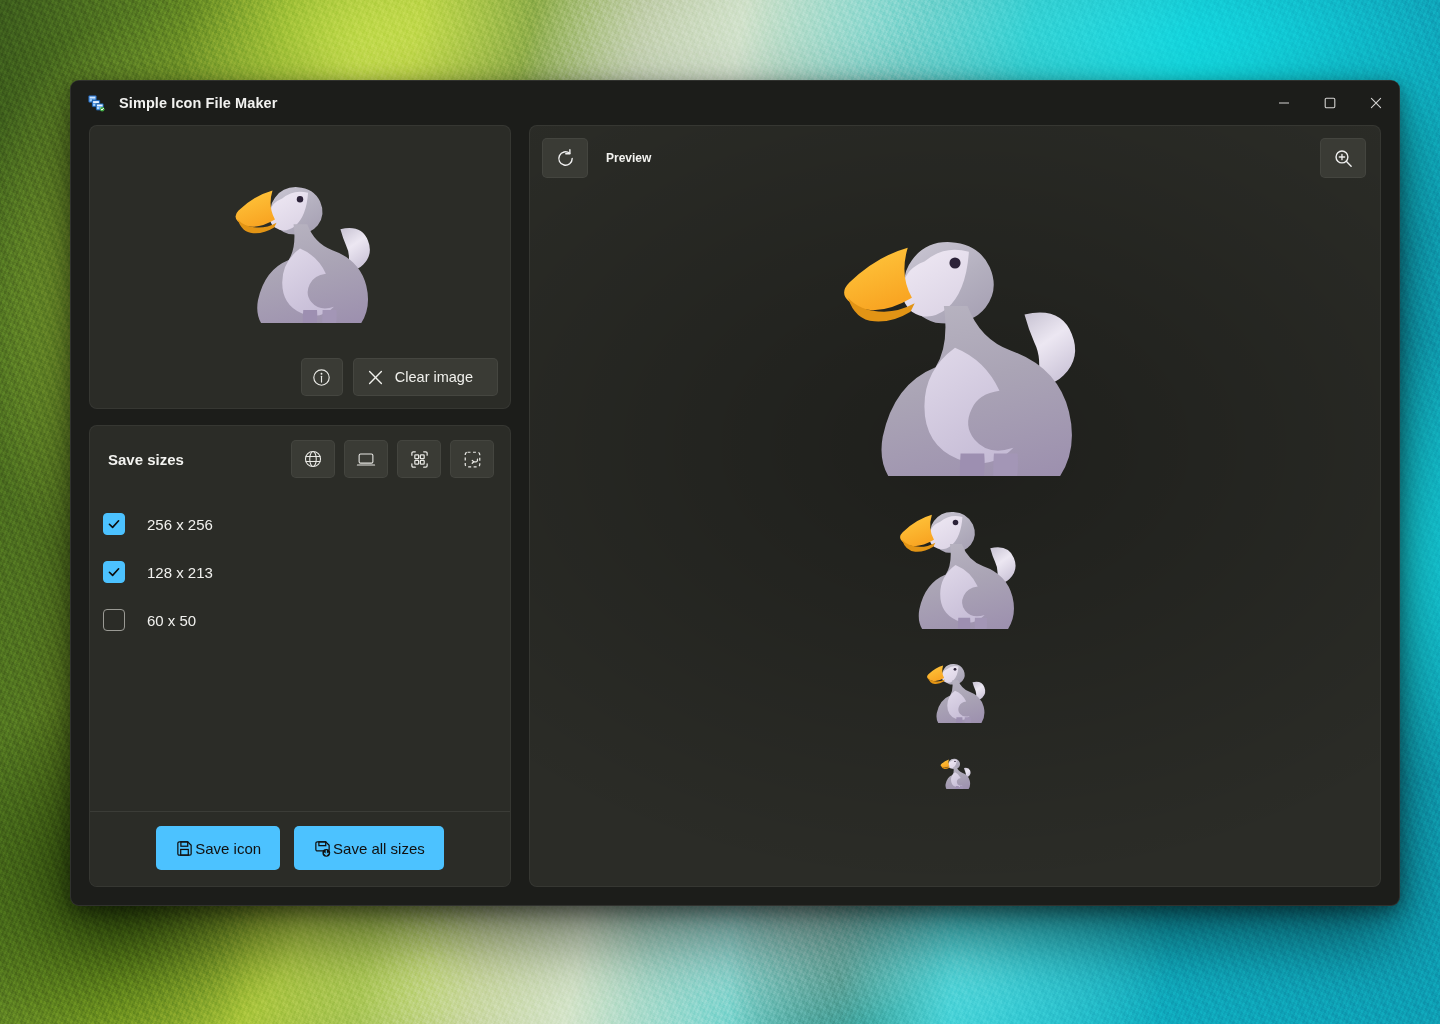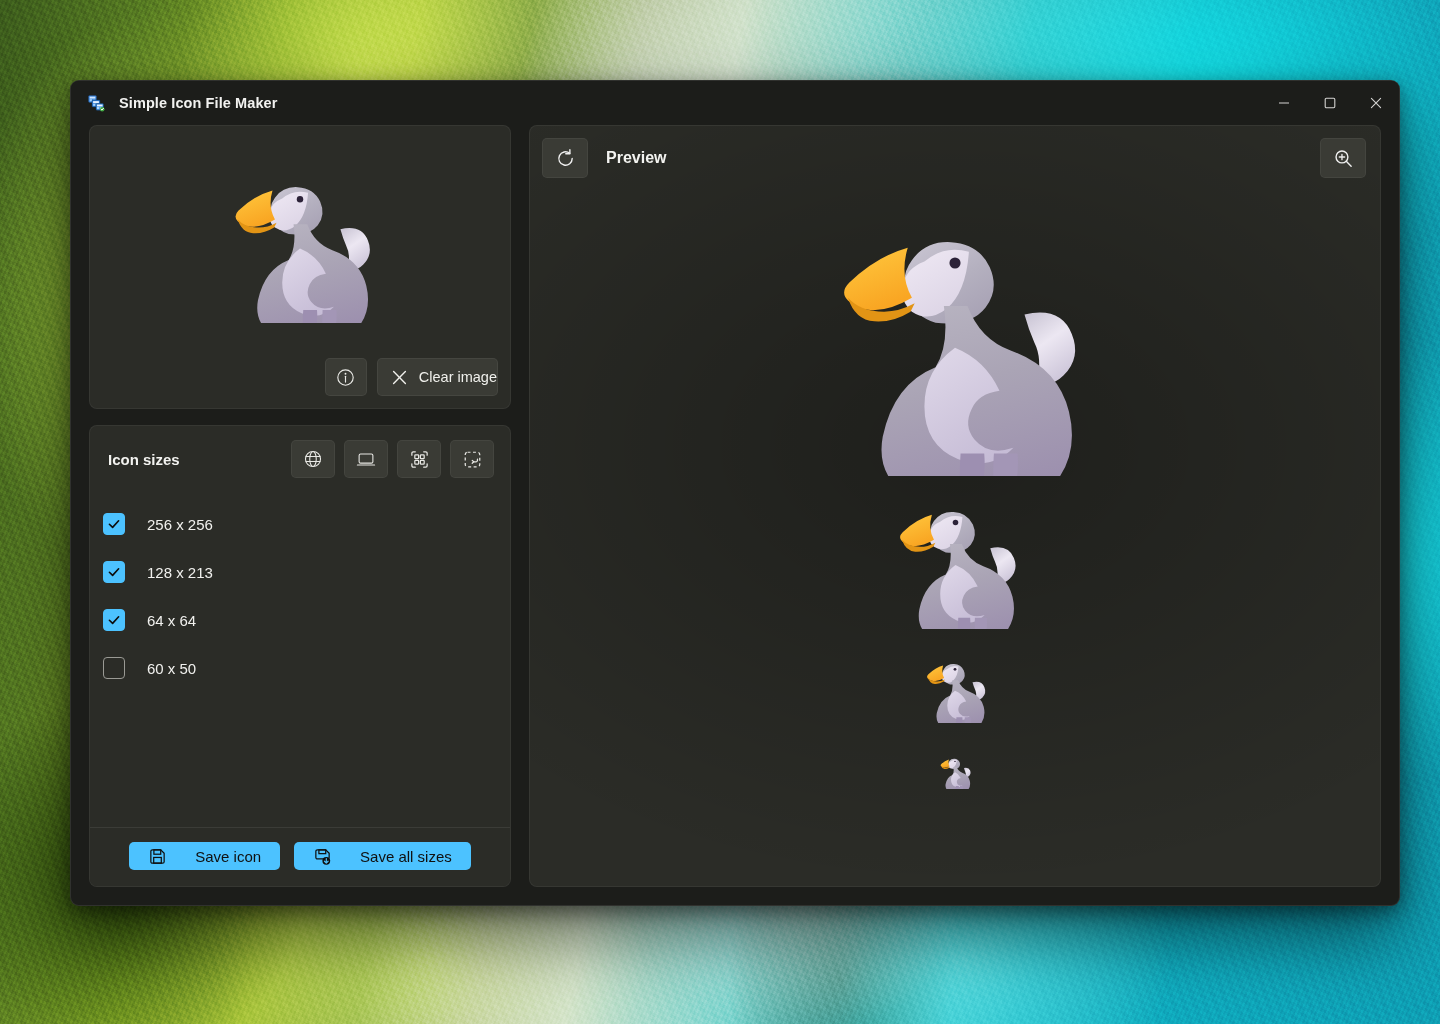"Preview" #preview-title { font-size: 16px -> 12px }
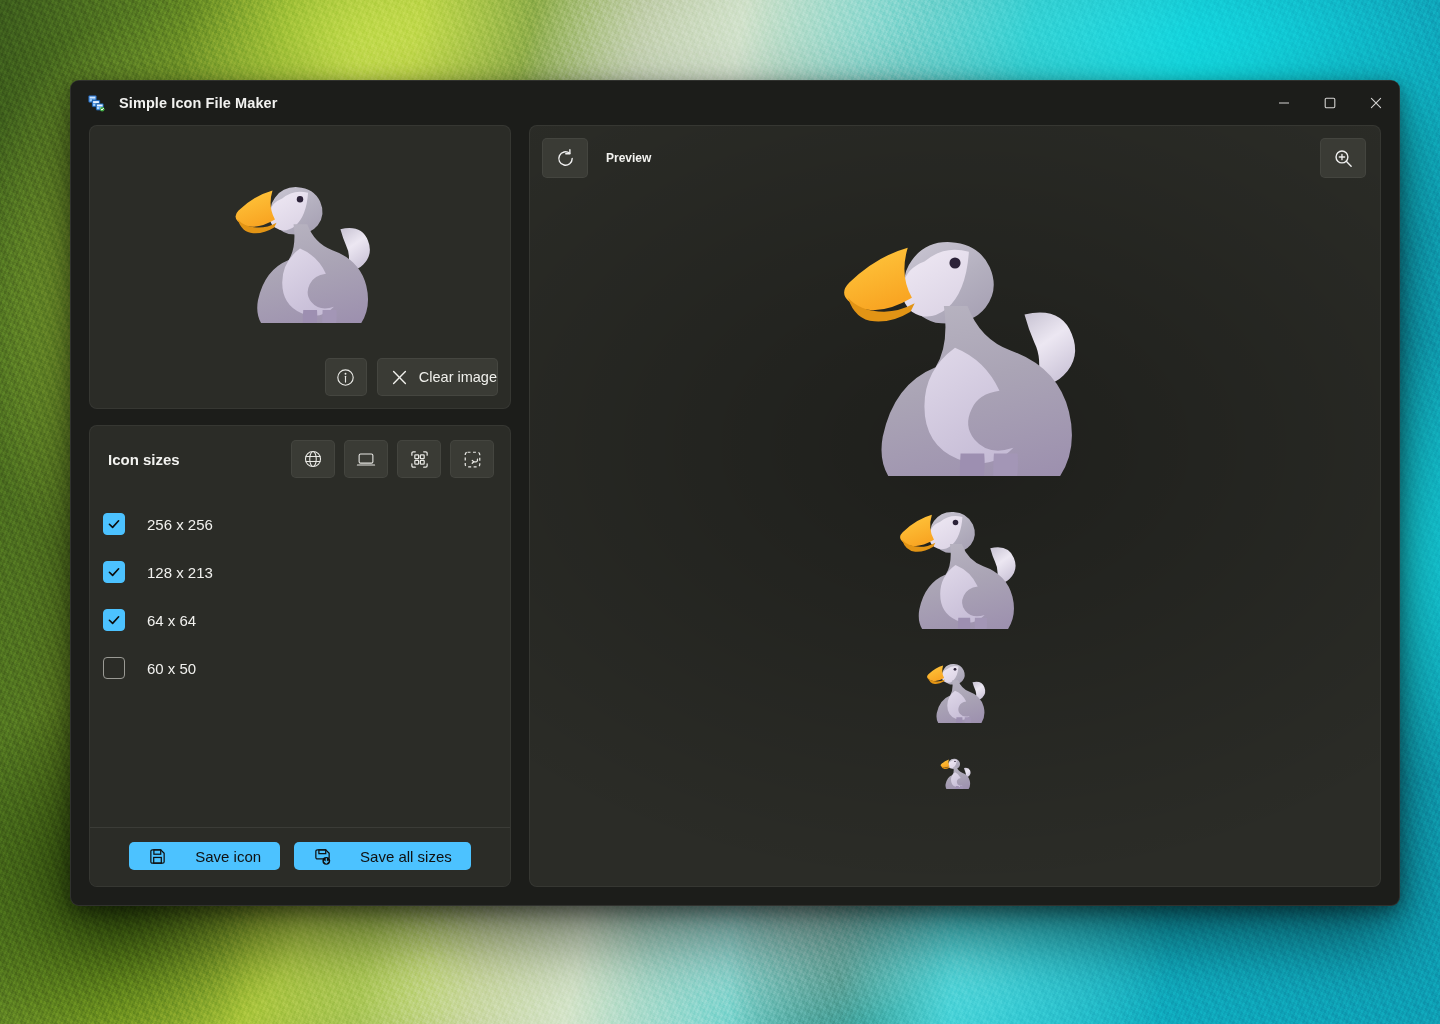"Clear image" #clear-image-btn { padding: 0 0 0 14px -> 0 24px 0 14px }
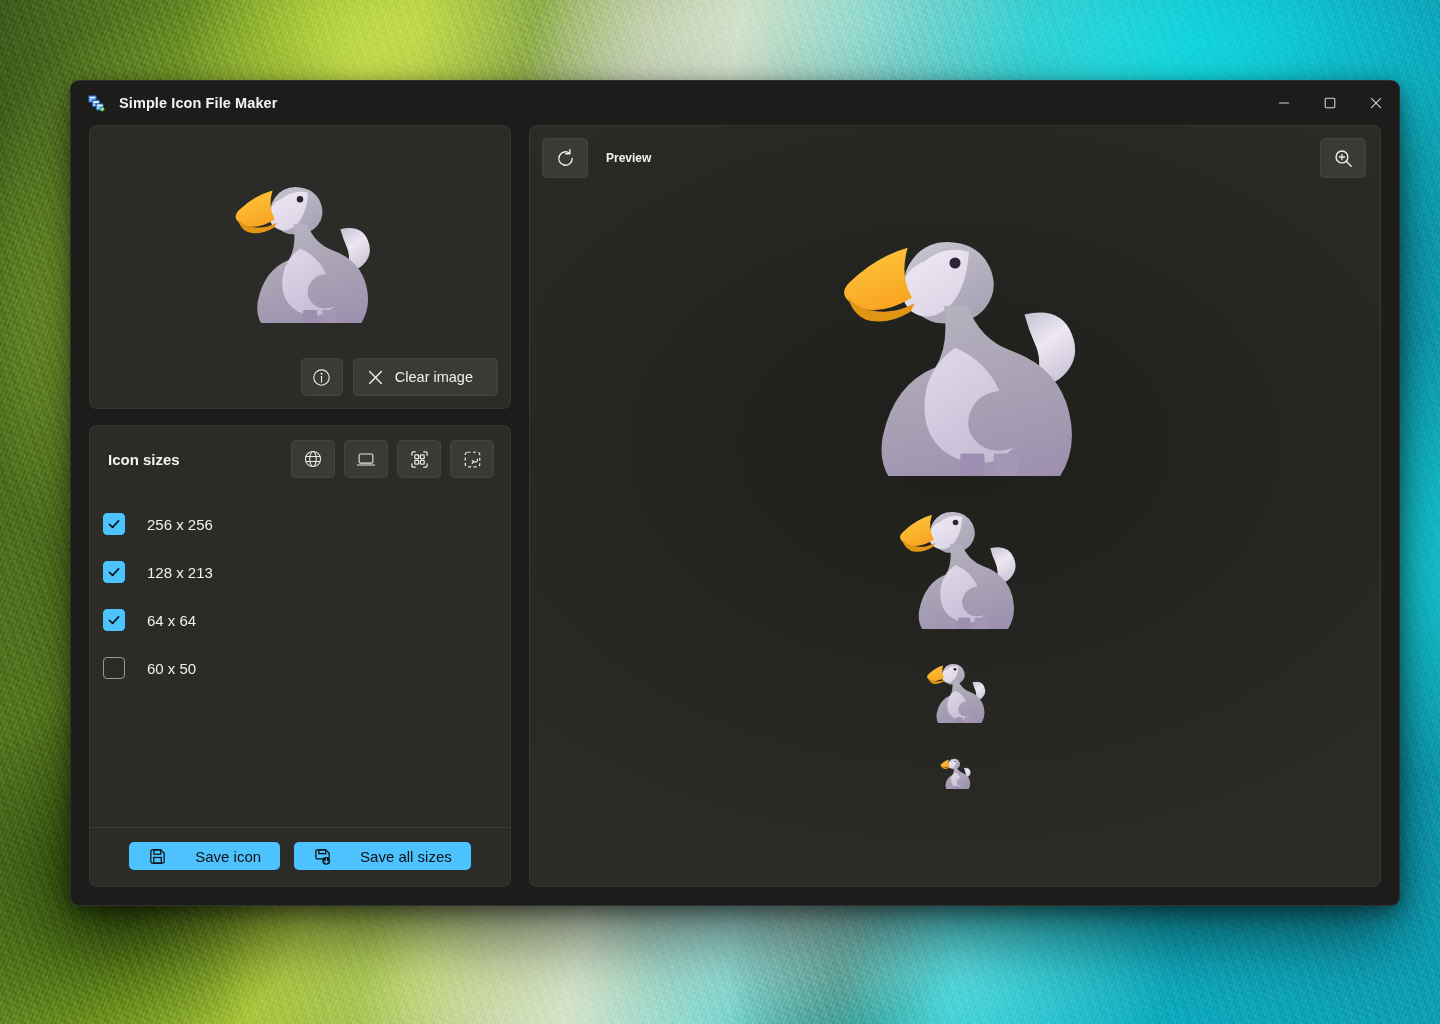"Icon sizes" div { text: Icon -> Save }
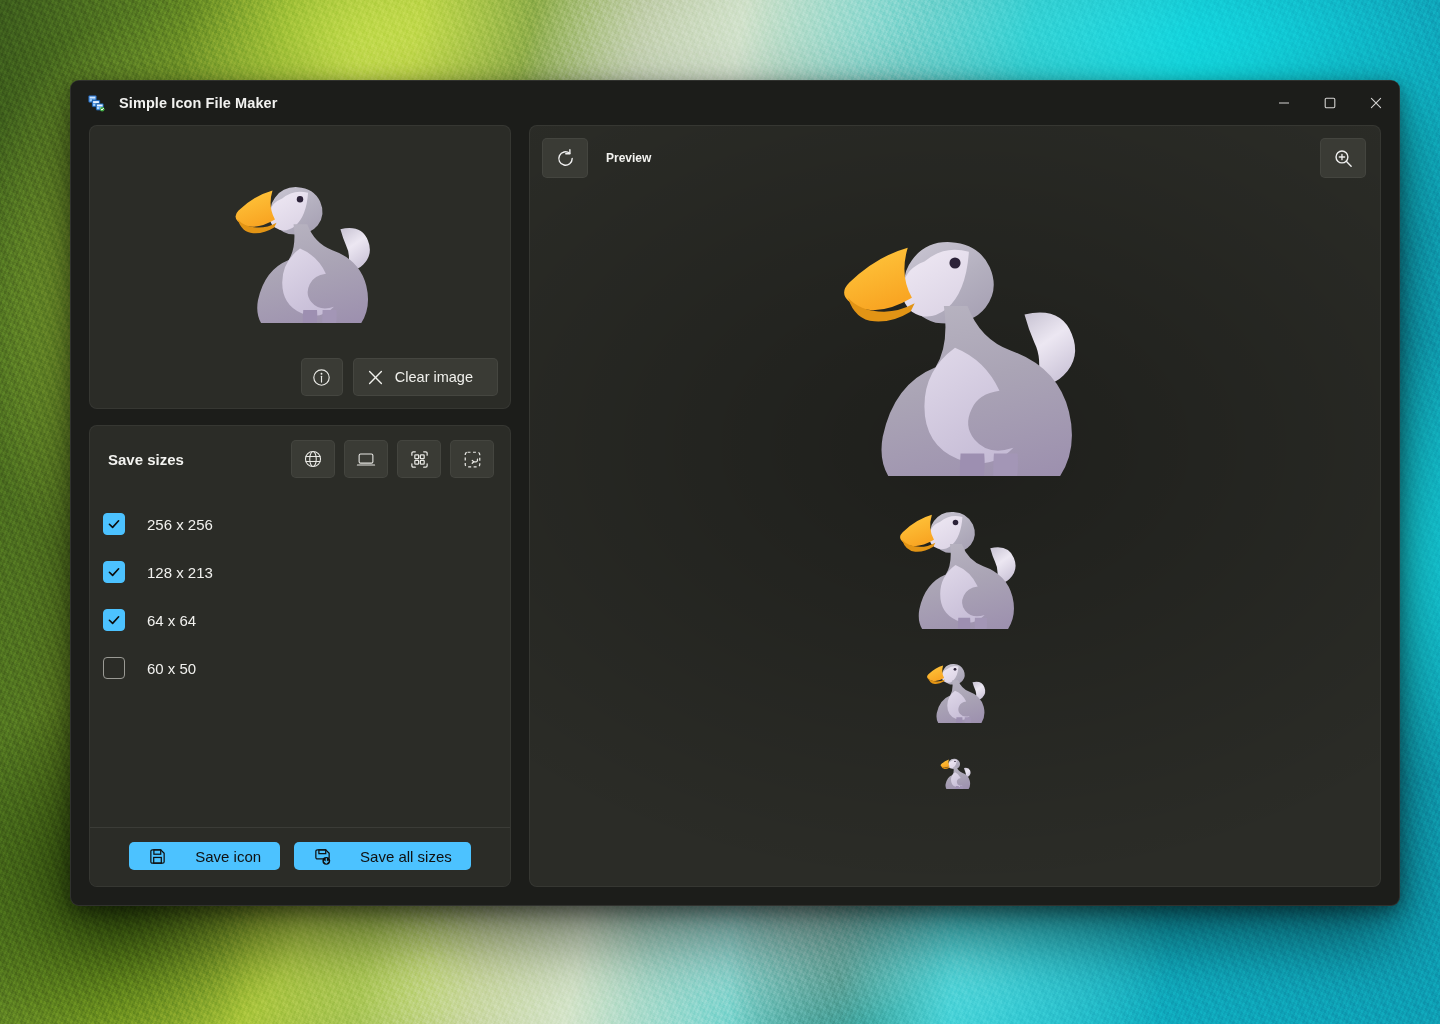"64 x 64" div.size-row { html: <div> <div> <svg> <path></path> </svg> </div> <span>64 x 64</span> </div> -> none }
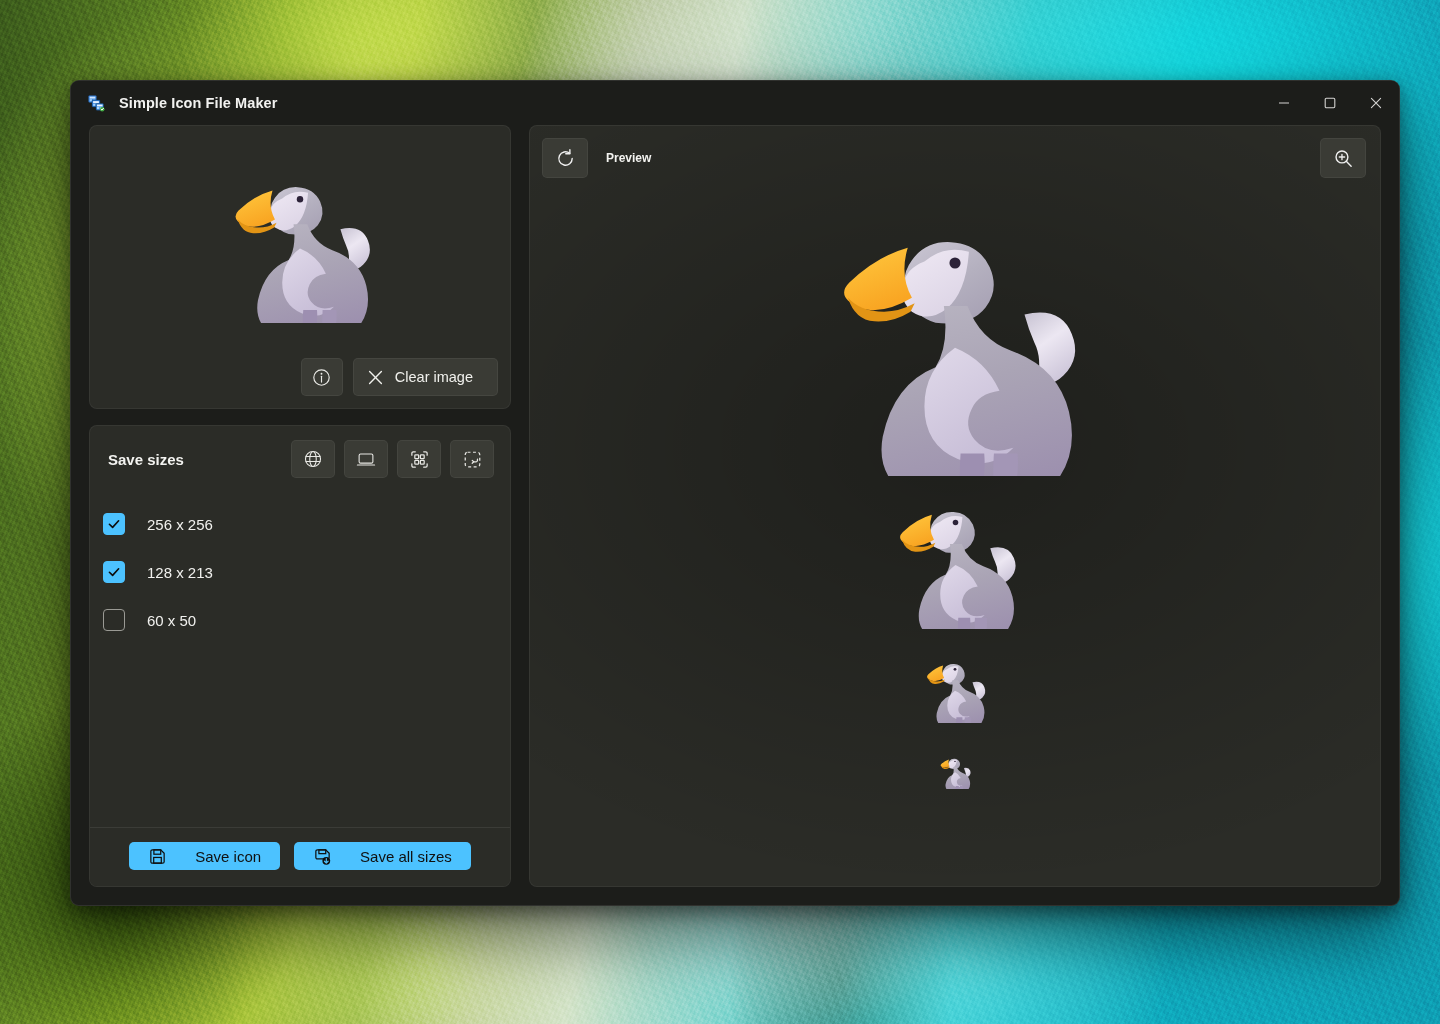"Save icon" .primary-btn { gap: 28px -> 1px; height: 28px -> 44px }
